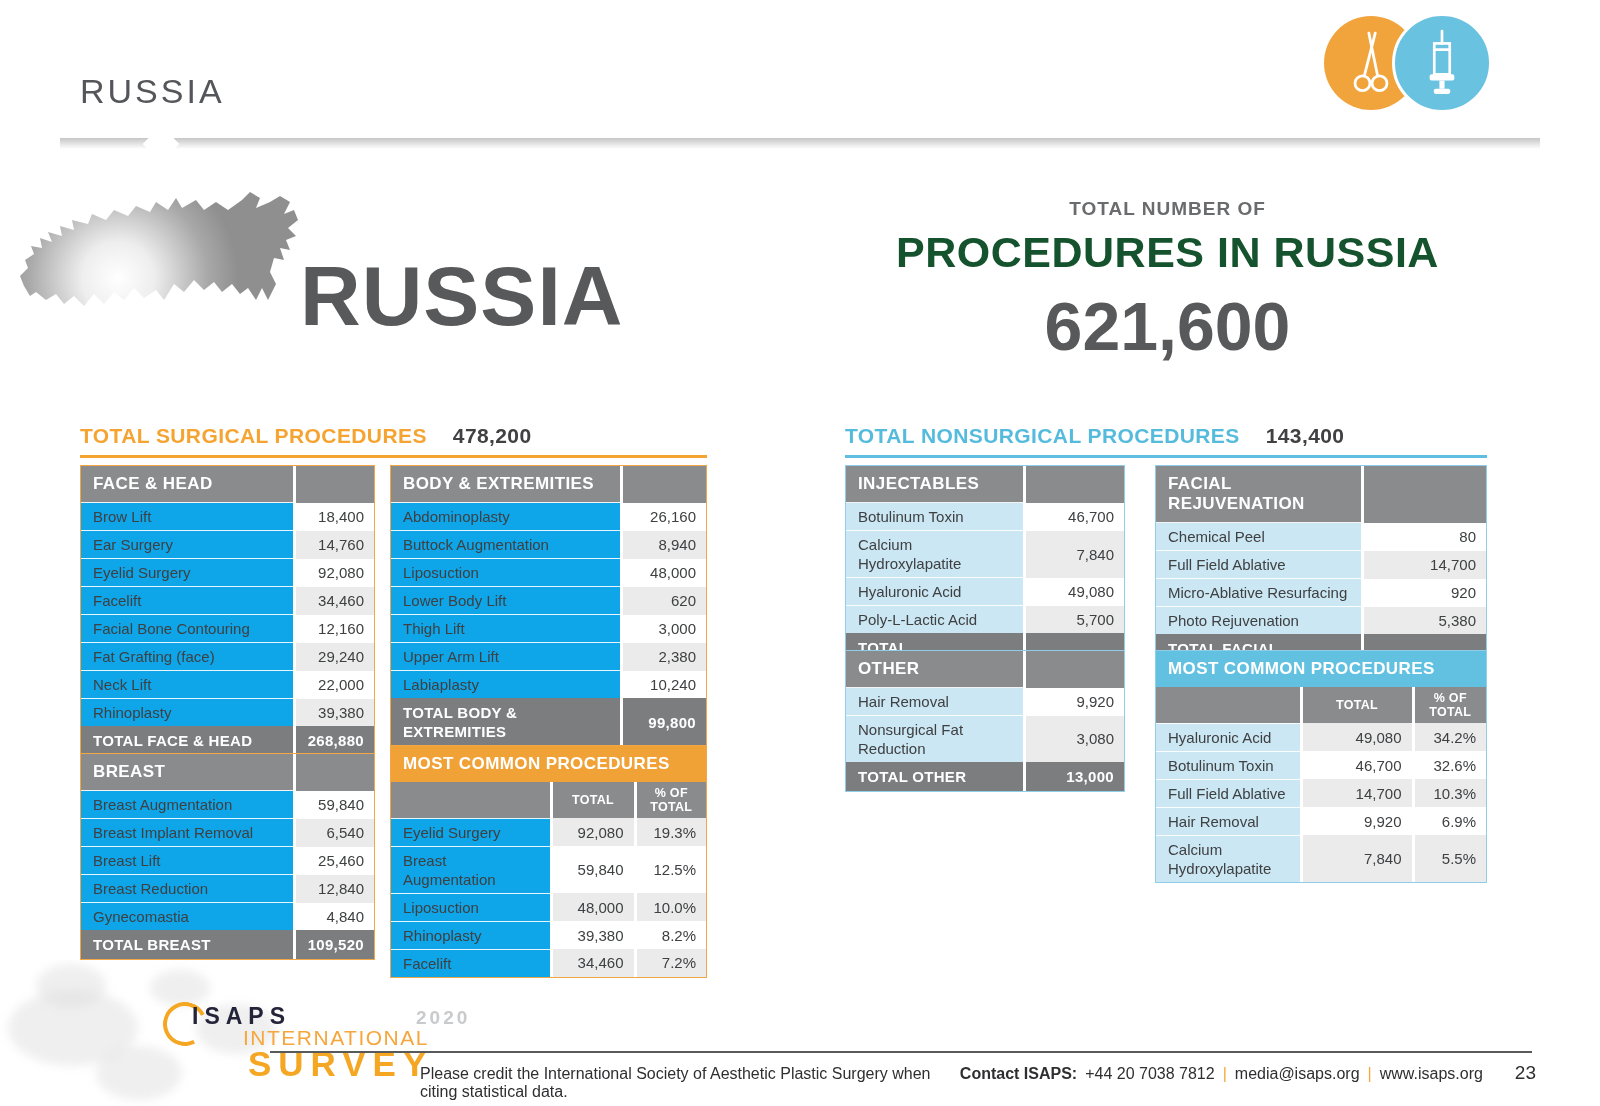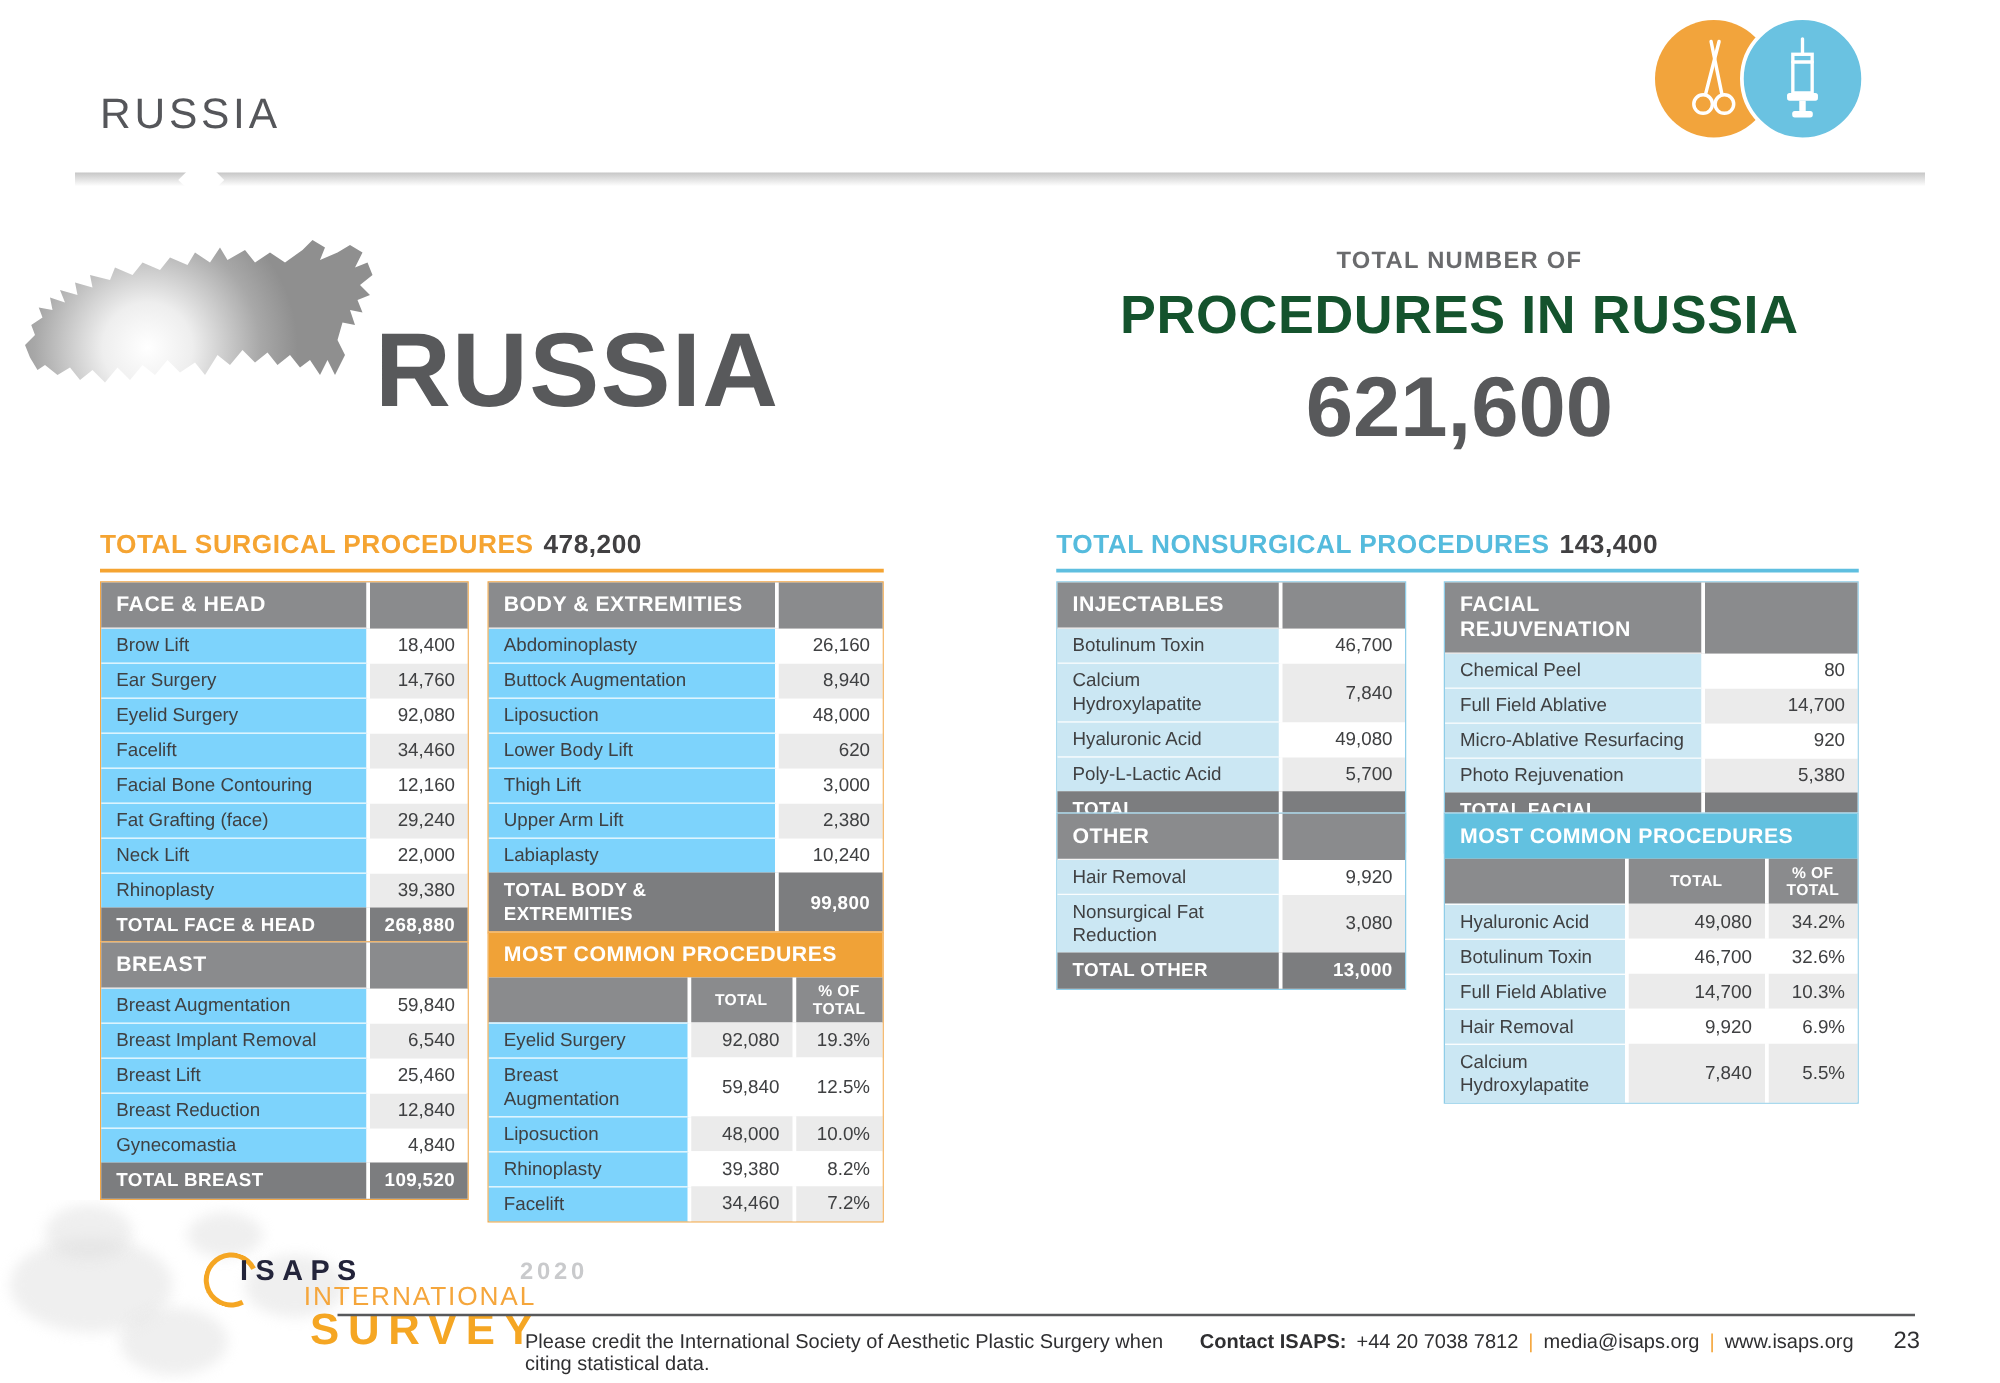"TOTAL SURGICAL PROCEDURES" .sec-head { gap: 8px -> 26px }
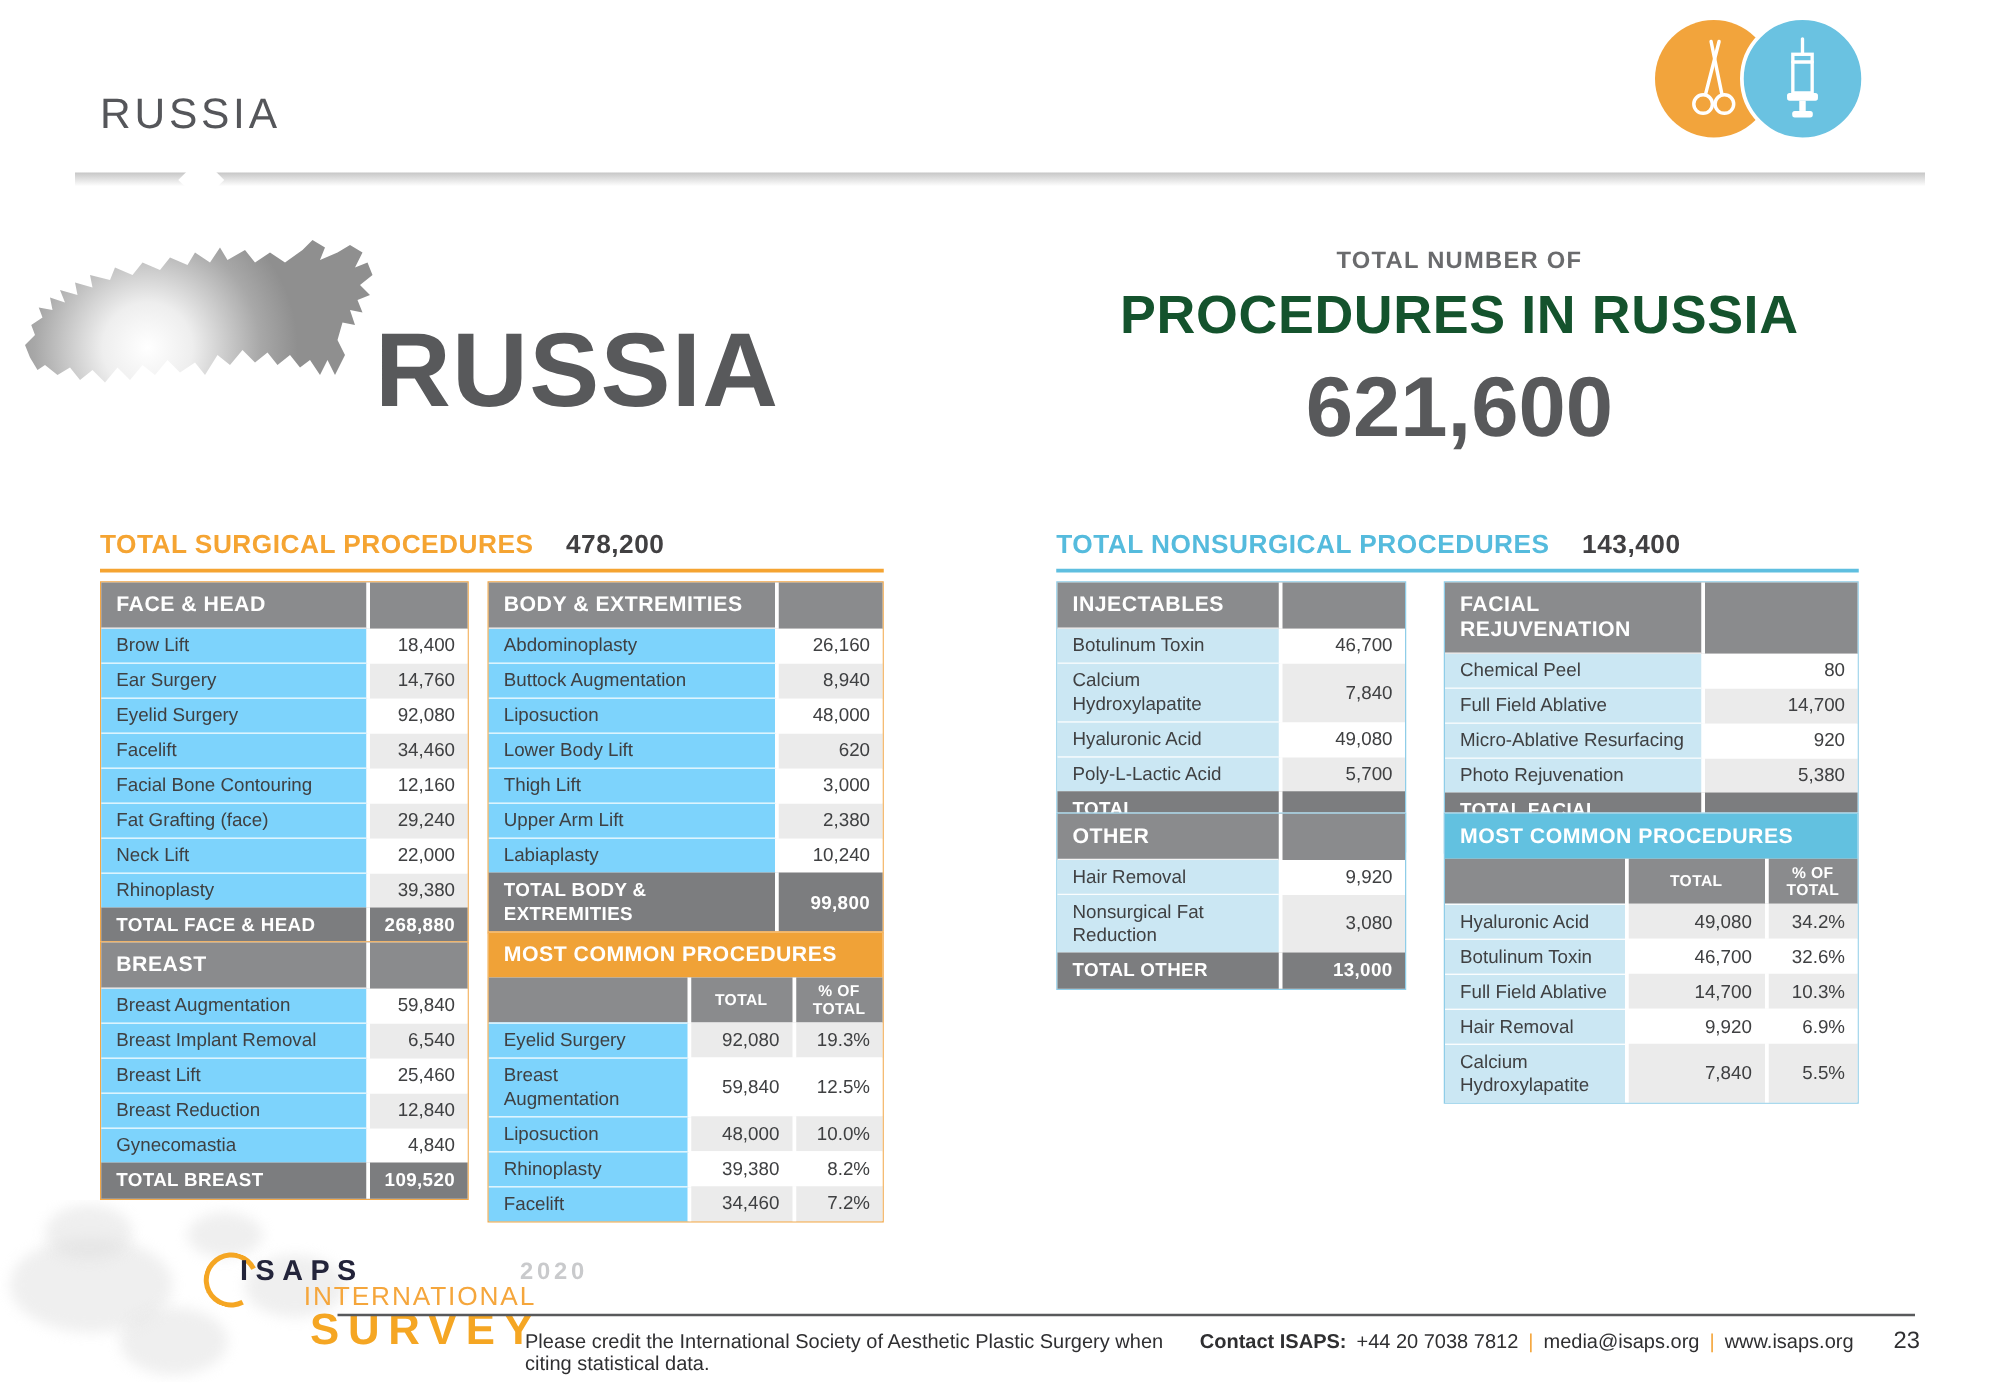"Brow Lift" .peach td.lbl { background: #7dd3fc -> #0ea5e9 }
